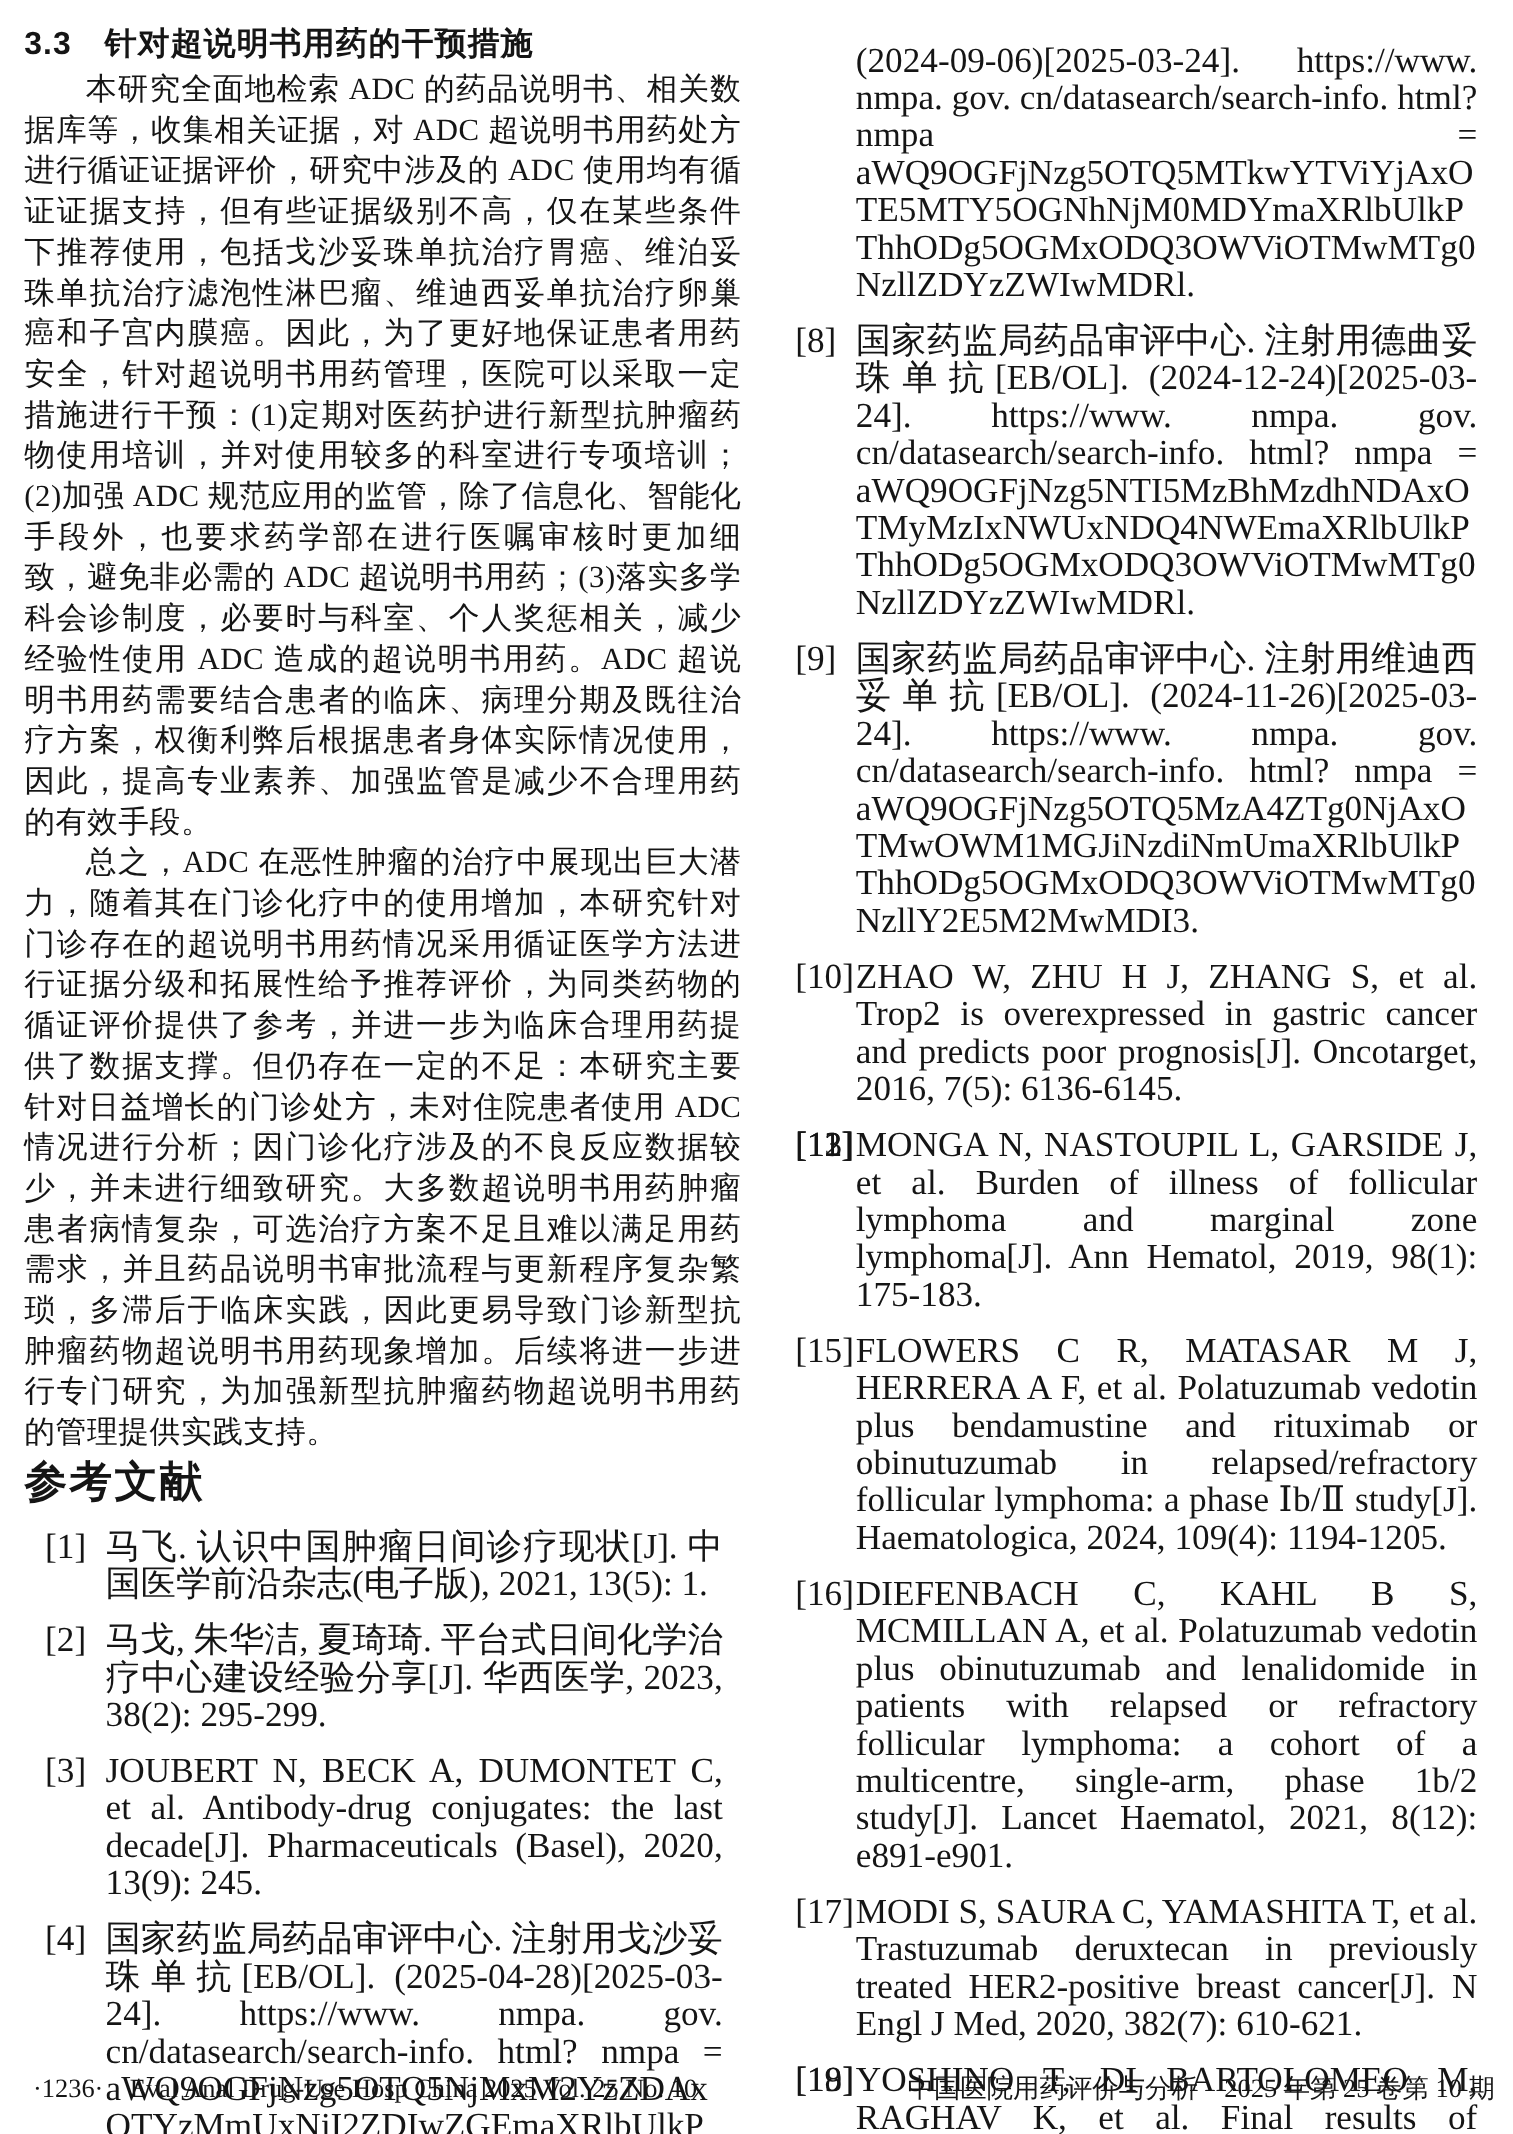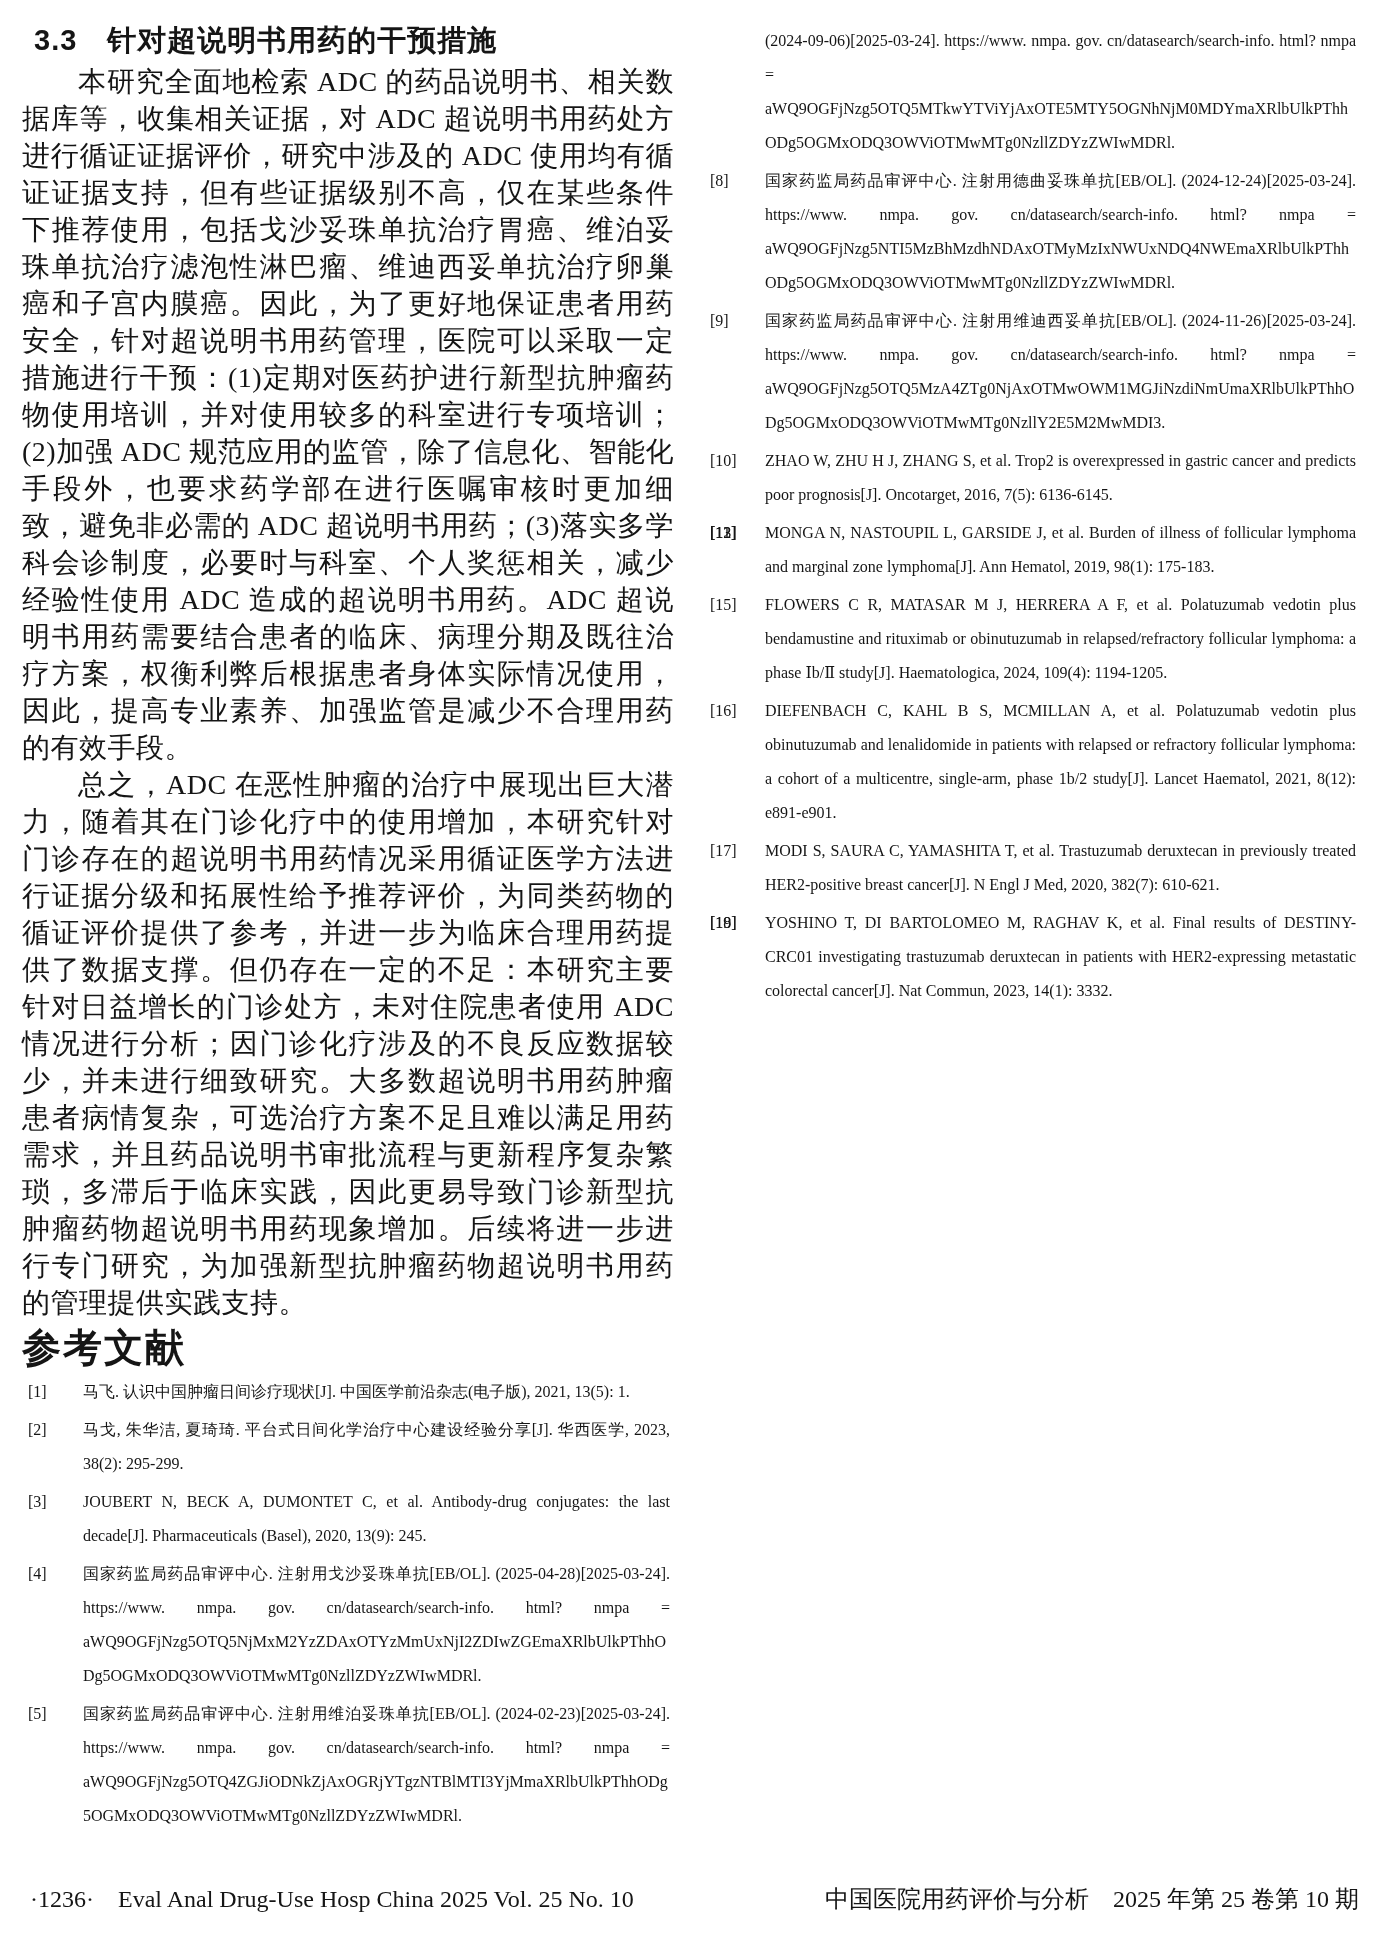"3.3 针对超说明书用药的干预措施" .section-heading { margin: 0 0 3px 12px -> 0 0 3px 0 }
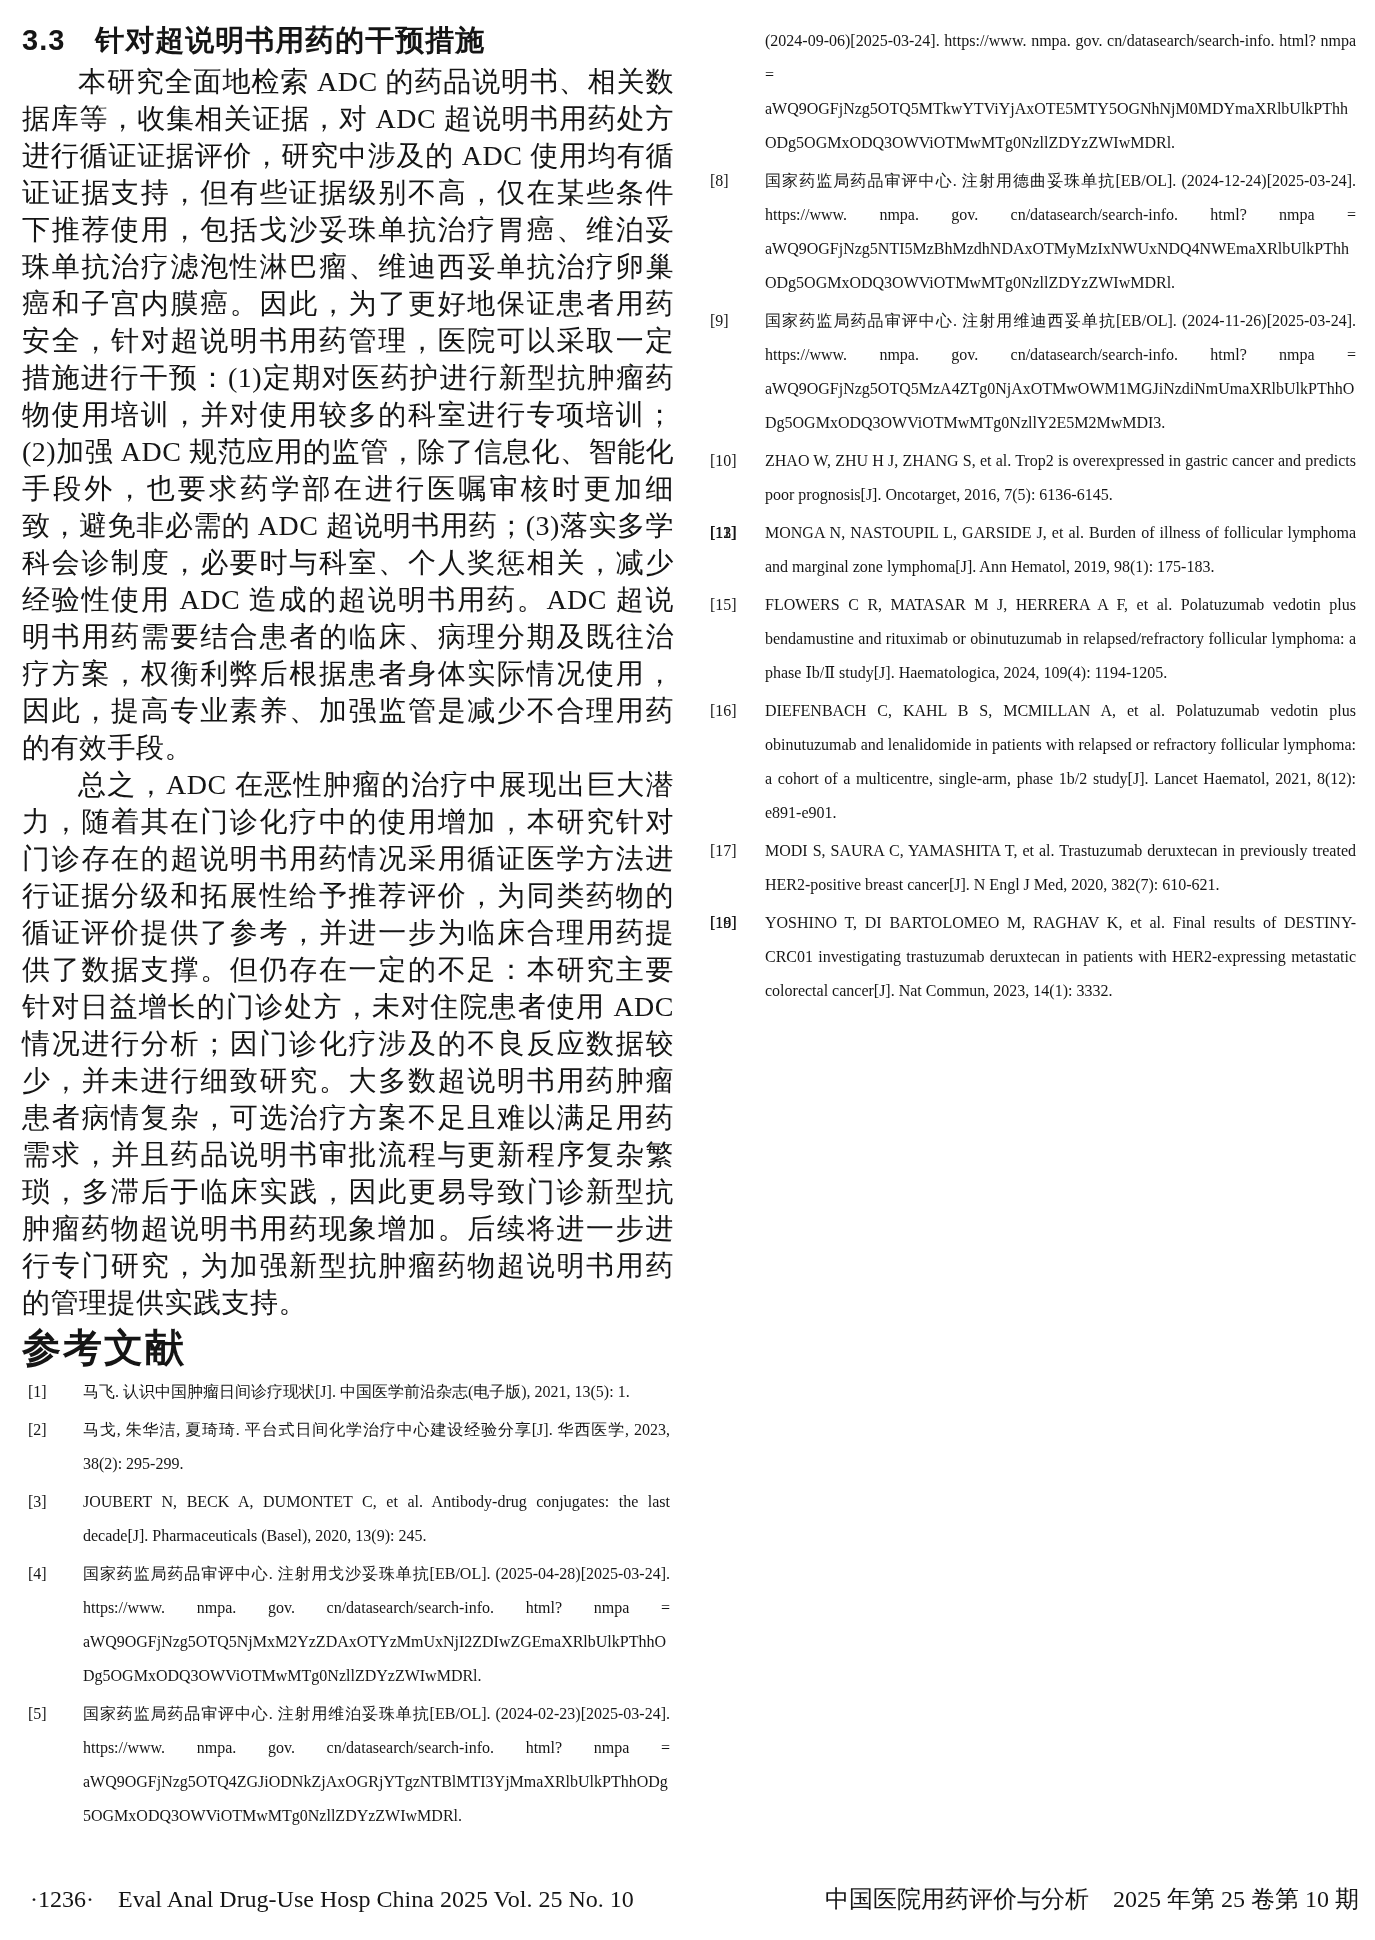"(2024-09-06)[2025-03-24]. https://www." .ref { font-size: 16px -> 32px; margin: 4px -> 17px }
